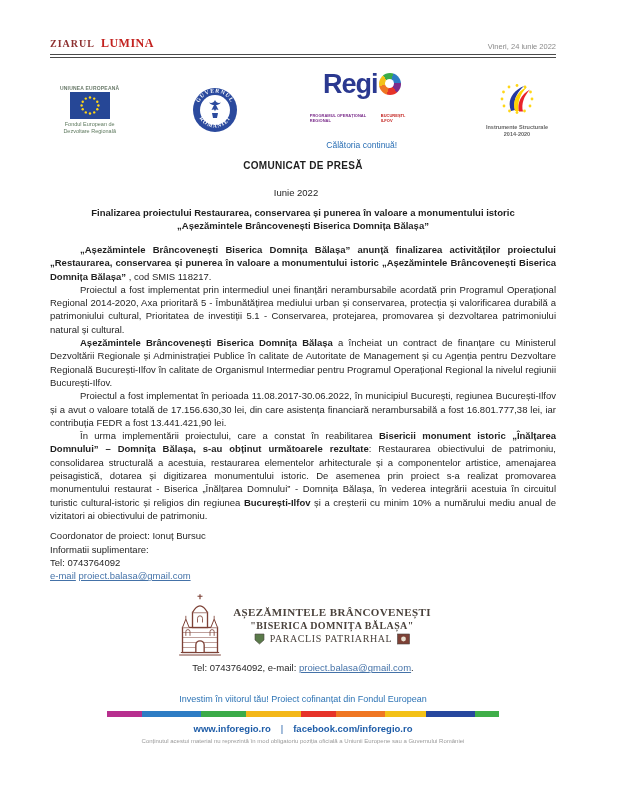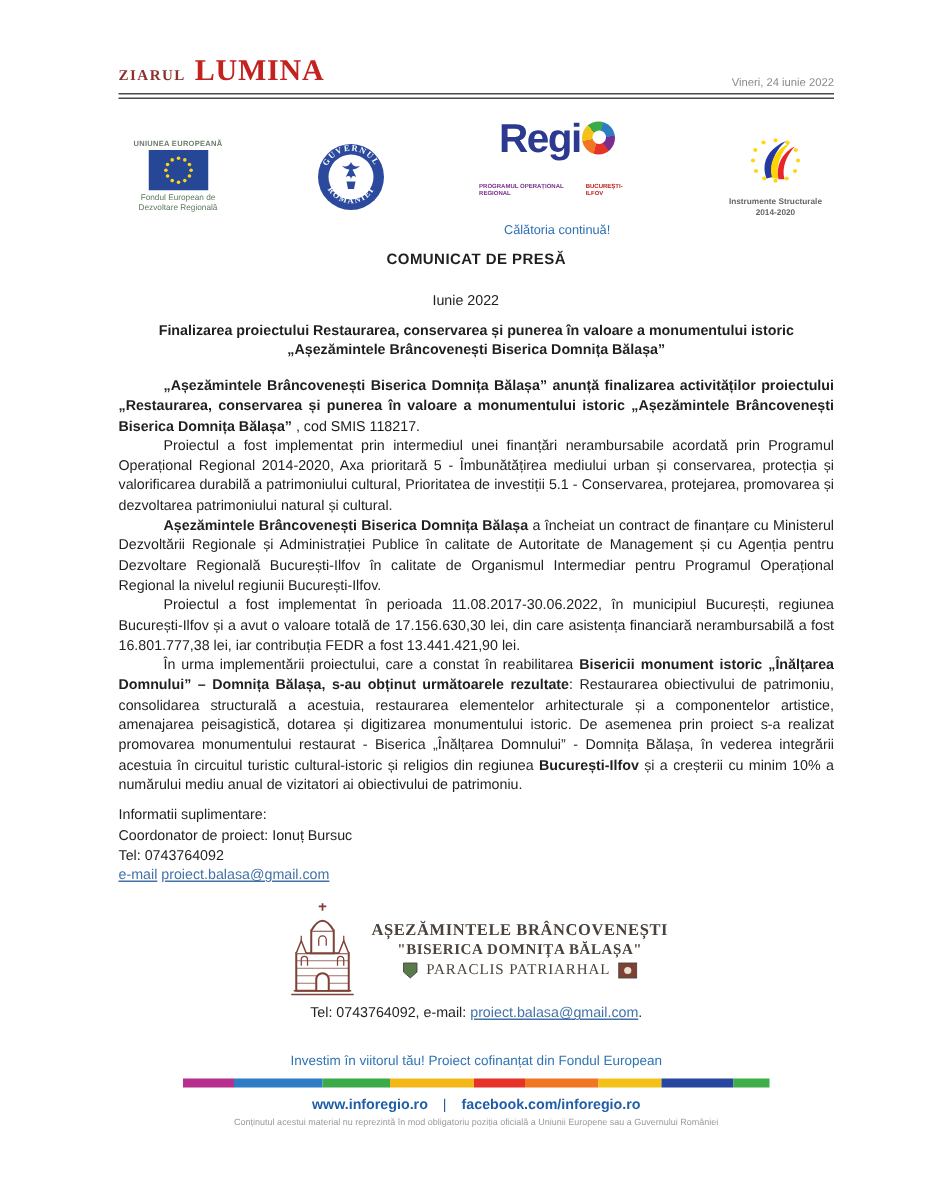"ZIARUL" .page { padding: 36px 63px 0 79px -> 36px 63px 0 50px }
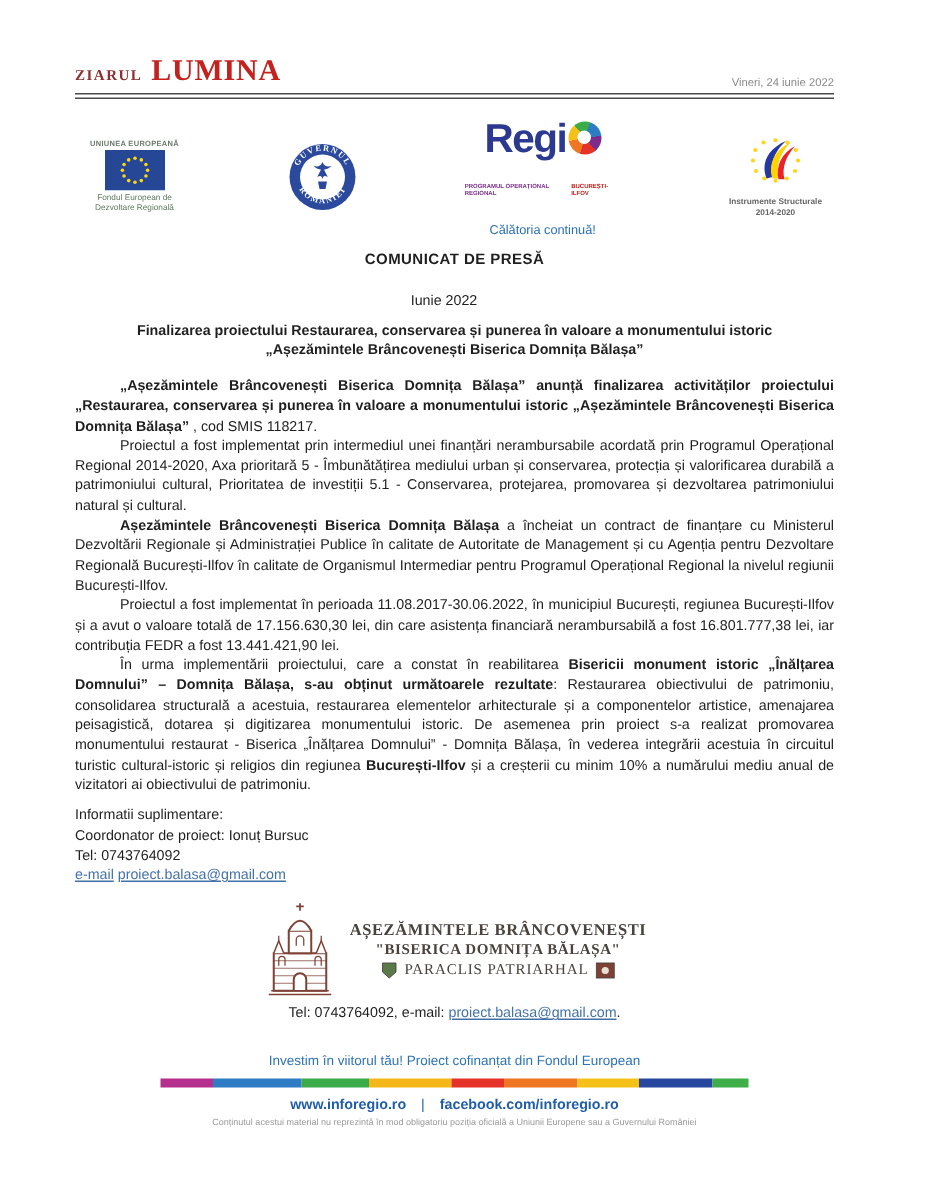"LUMINA" .masthead-title { font-size: 20px -> 12px }
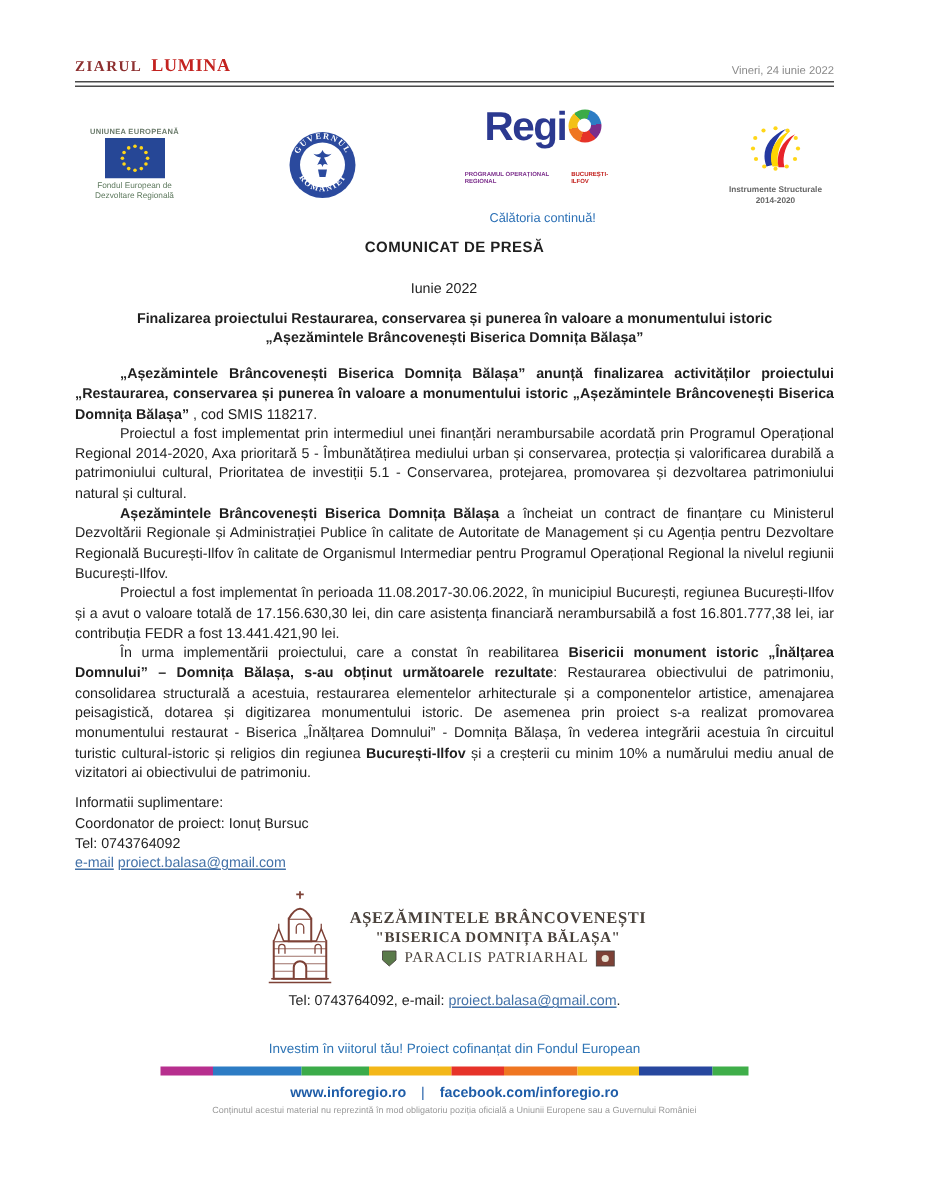"Informatii suplimentare:" div { order: before "Coordonator de proiect: Ionuț Bursuc" -> after "Coordonator de proiect: Ionuț Bursuc" }
